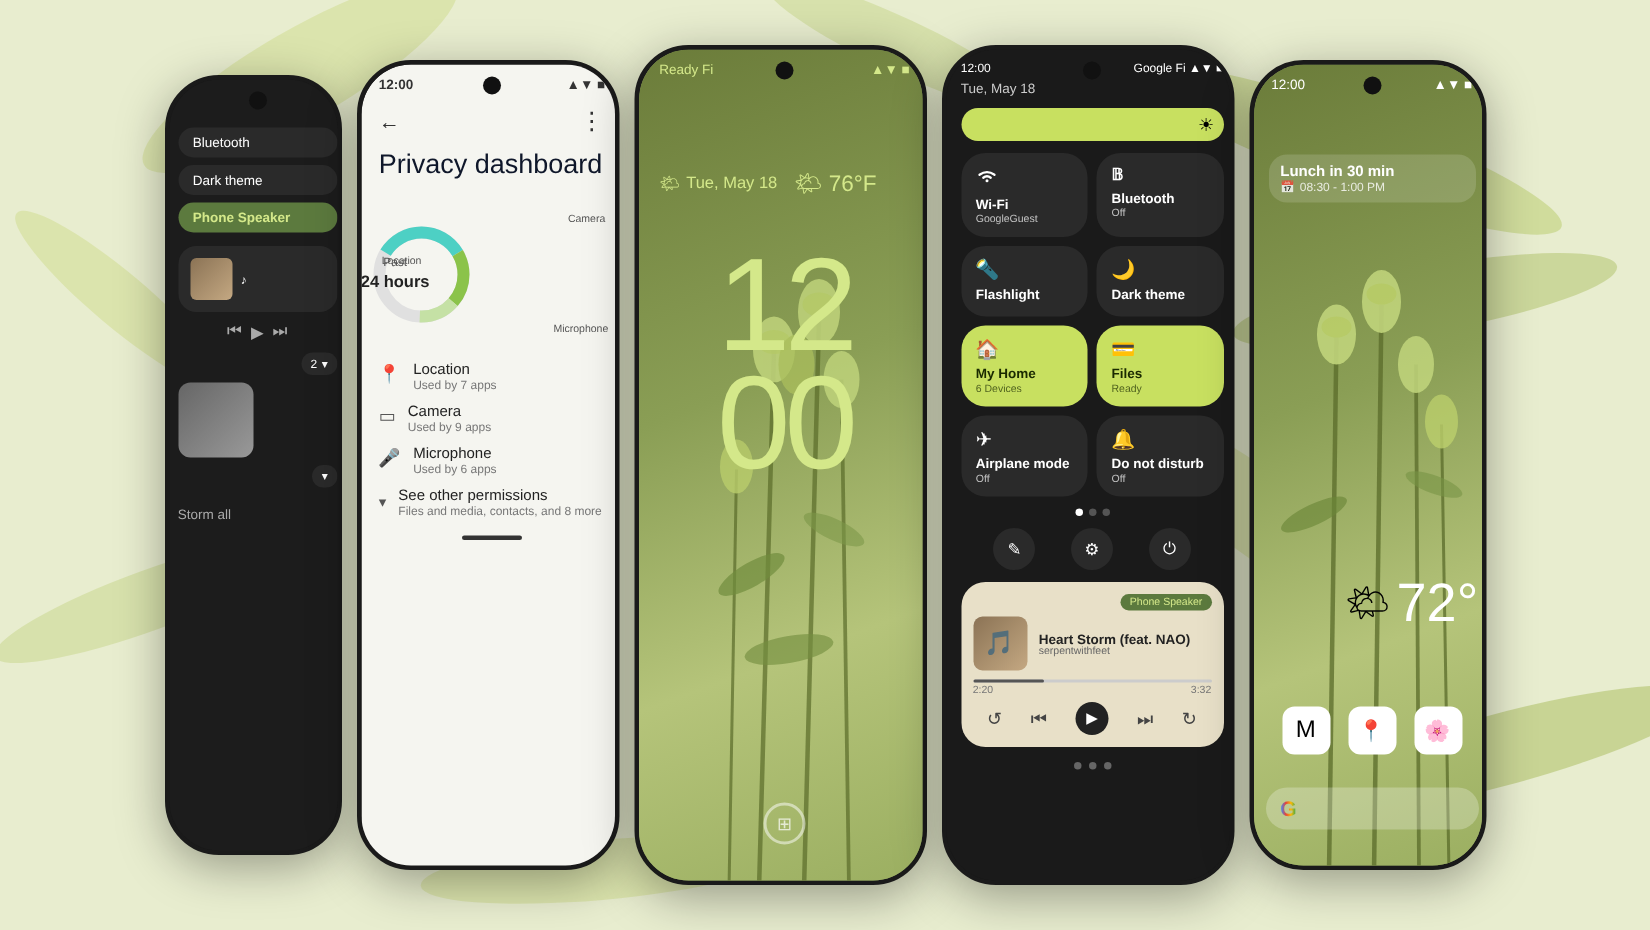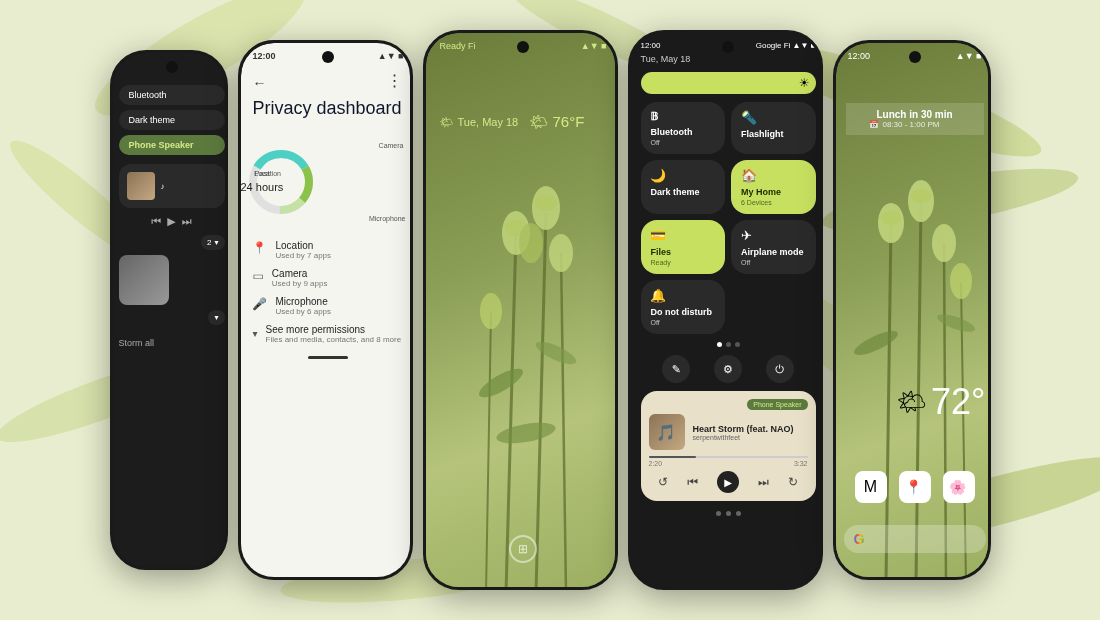"Lunch in 30 min" .p5-event { border-radius: 0 -> 12px; padding: 6px 24px -> 6px 8px; text-align: center -> none }
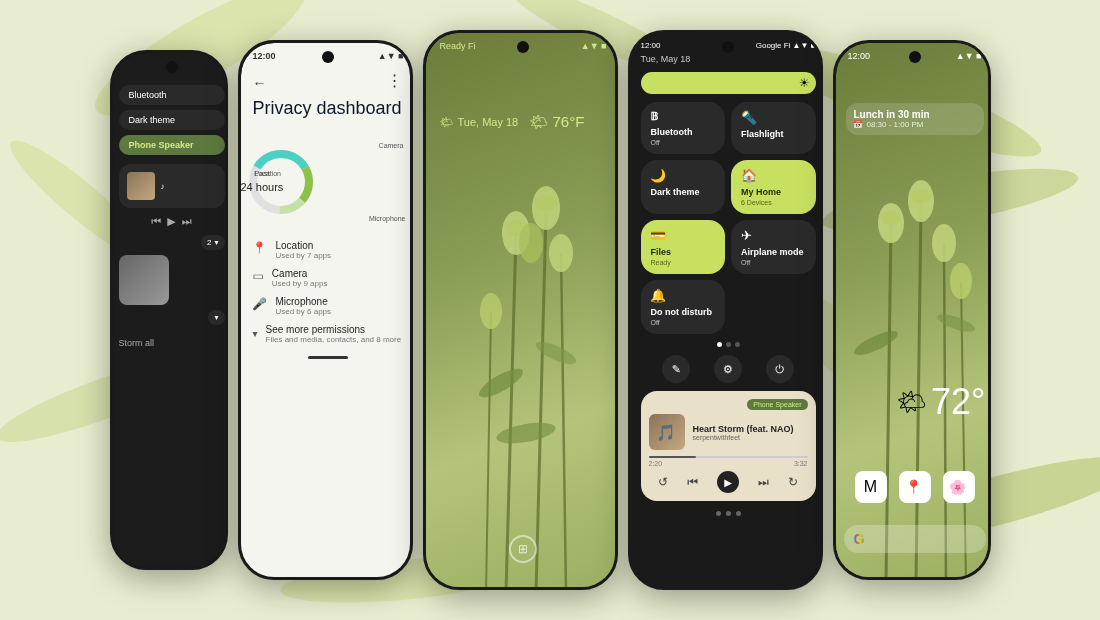"Wi-Fi" div.p4-tile { html: none -> <div> <div> <svg> <path></path> <path></path> <path></path> </svg> </div> <div>Wi-Fi</div> <div>GoogleGuest</div> </div> }
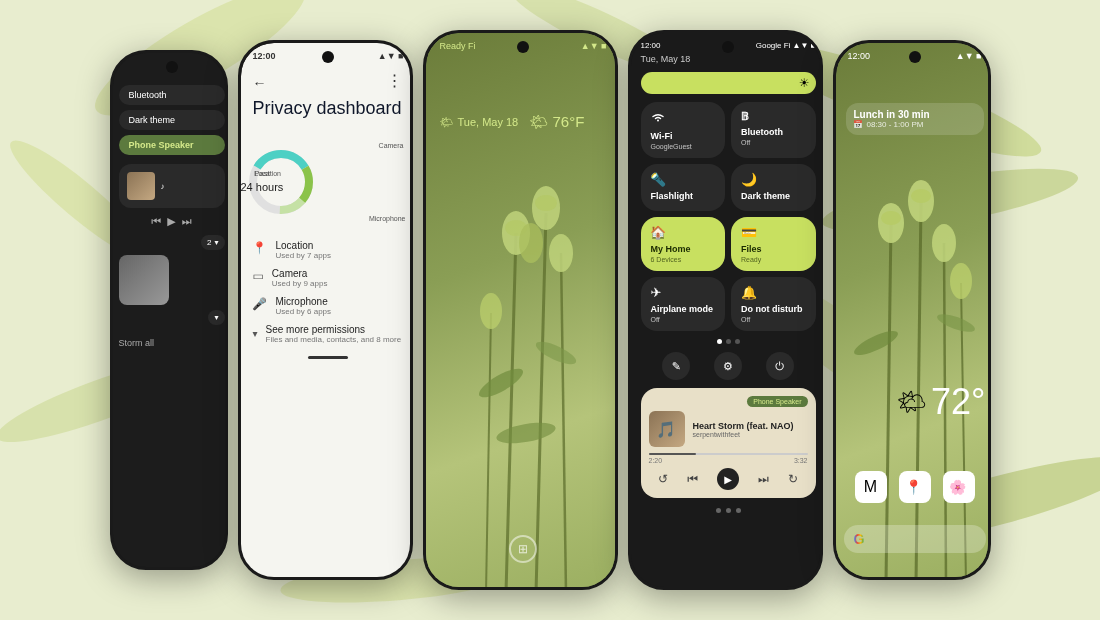"24 hours" .p2-chart-center strong { font-weight: 400 -> 700 }
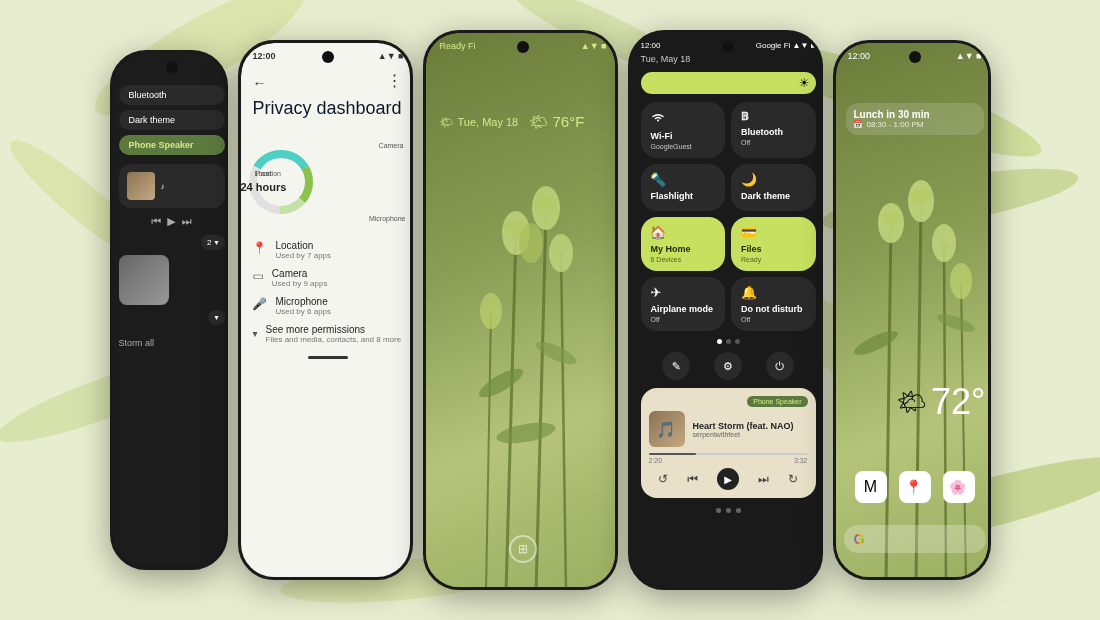"12" div.p3-clock { html: none -> <div> <div>12</div> <div>00</div> </div> }
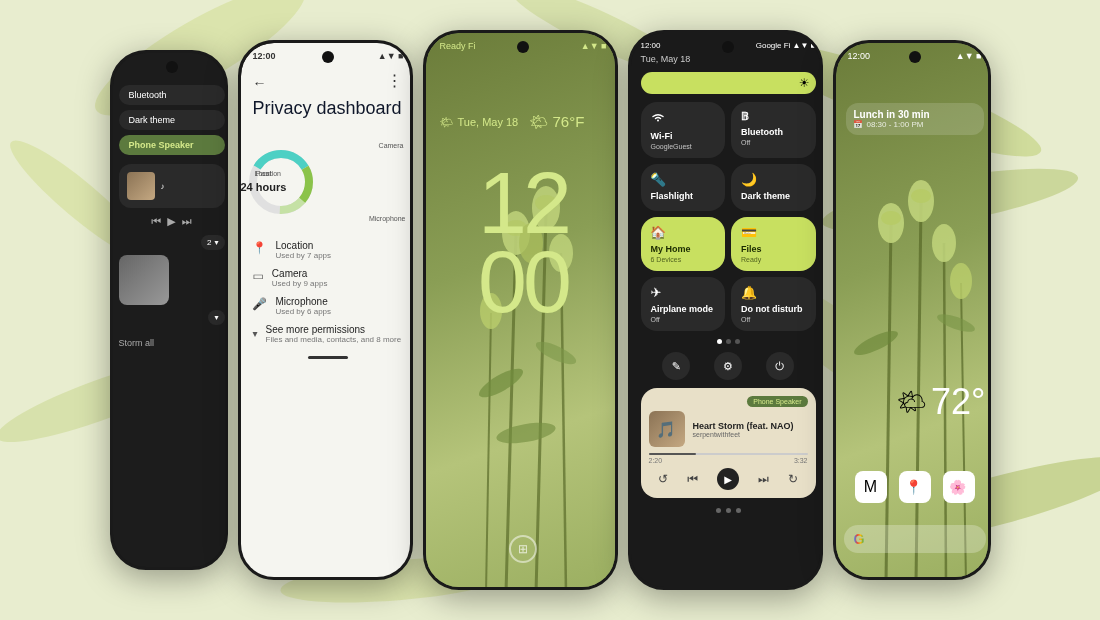"See more permissions" div.p2-see-other-name { text: more -> other }
